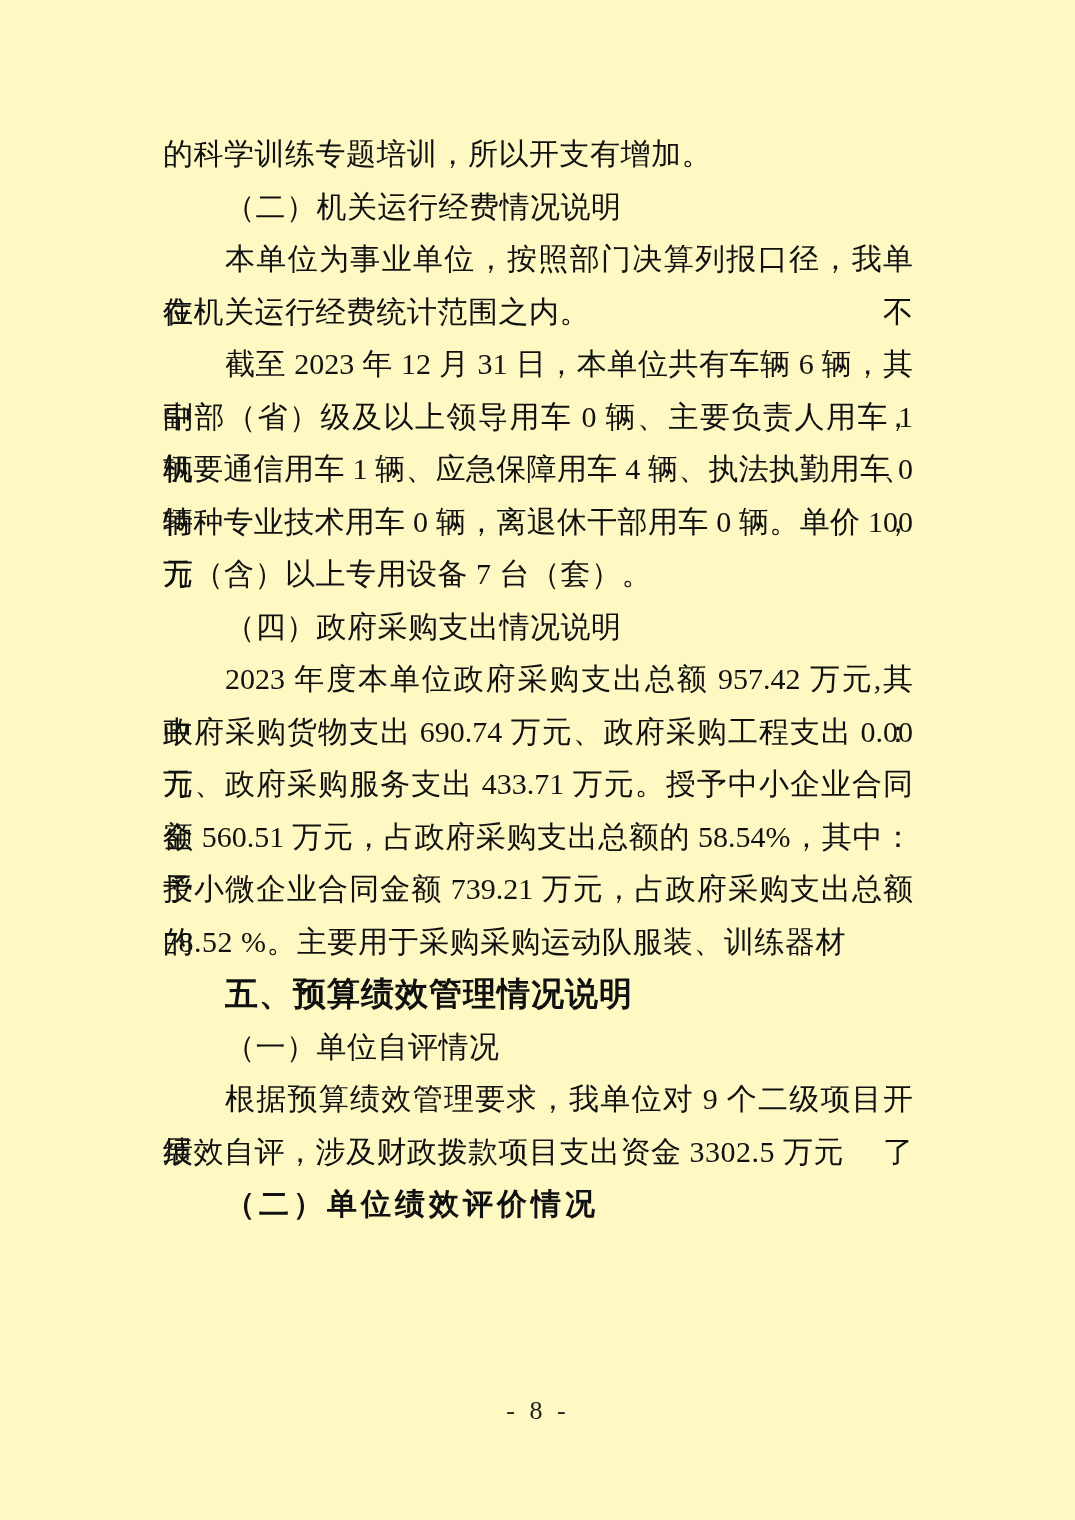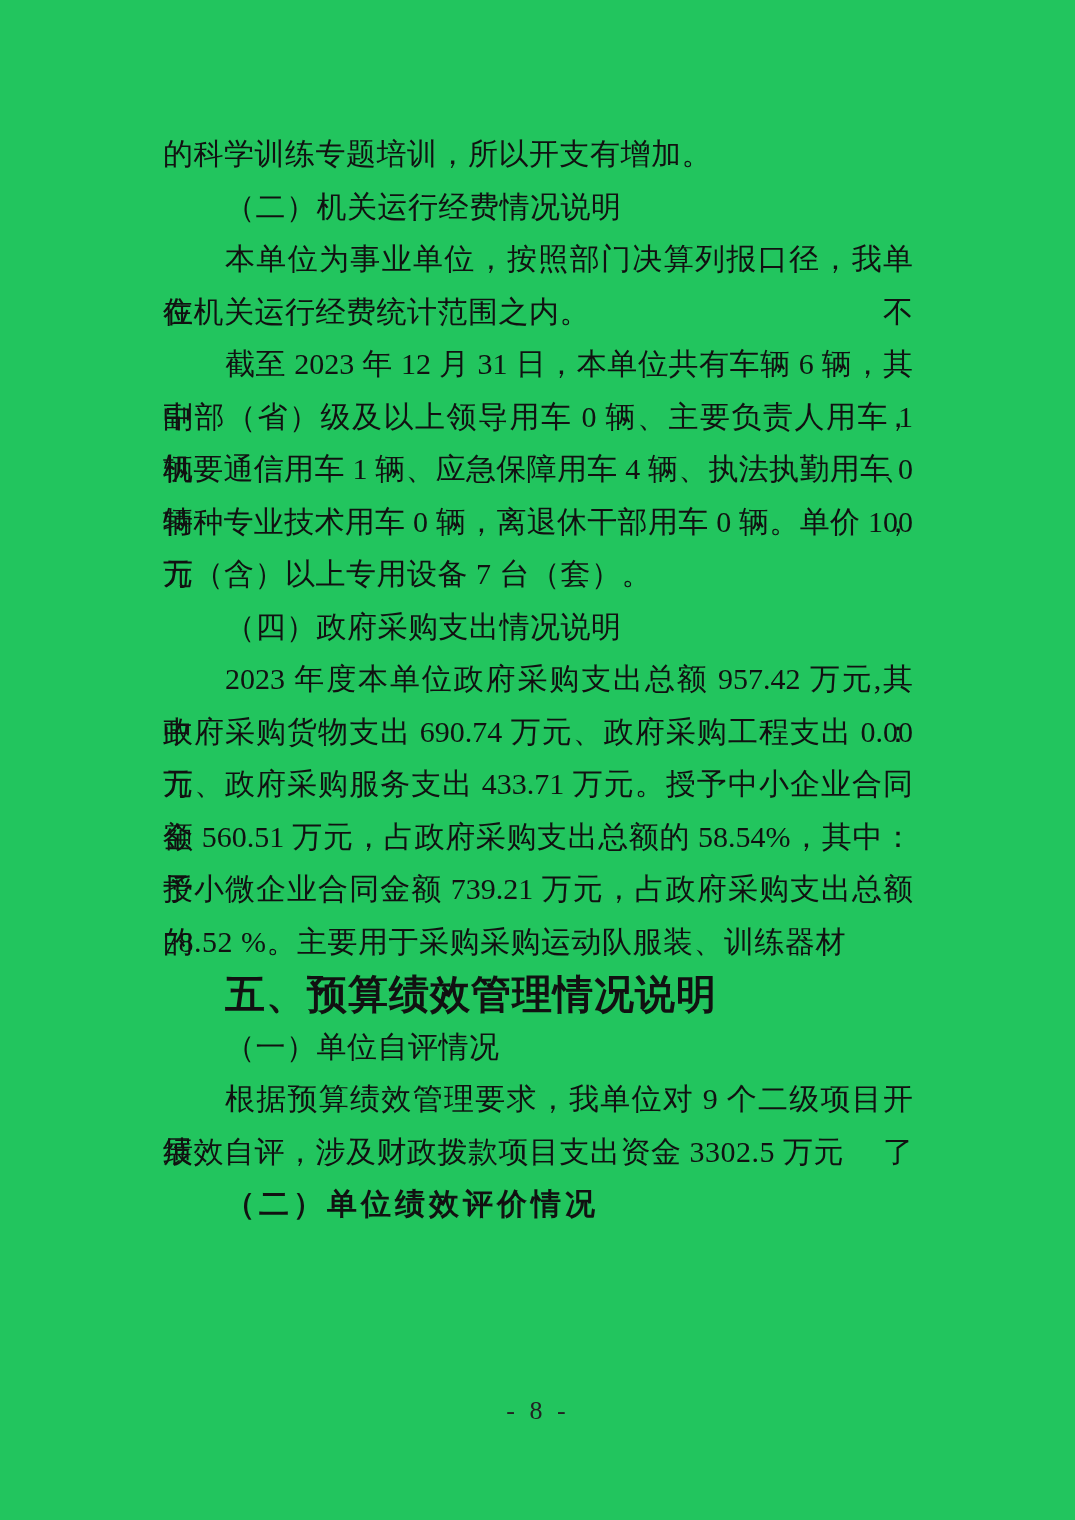"的科学训练专题培训，所以开支有增加。" .page { background: #22c55e -> #fef9c3 }
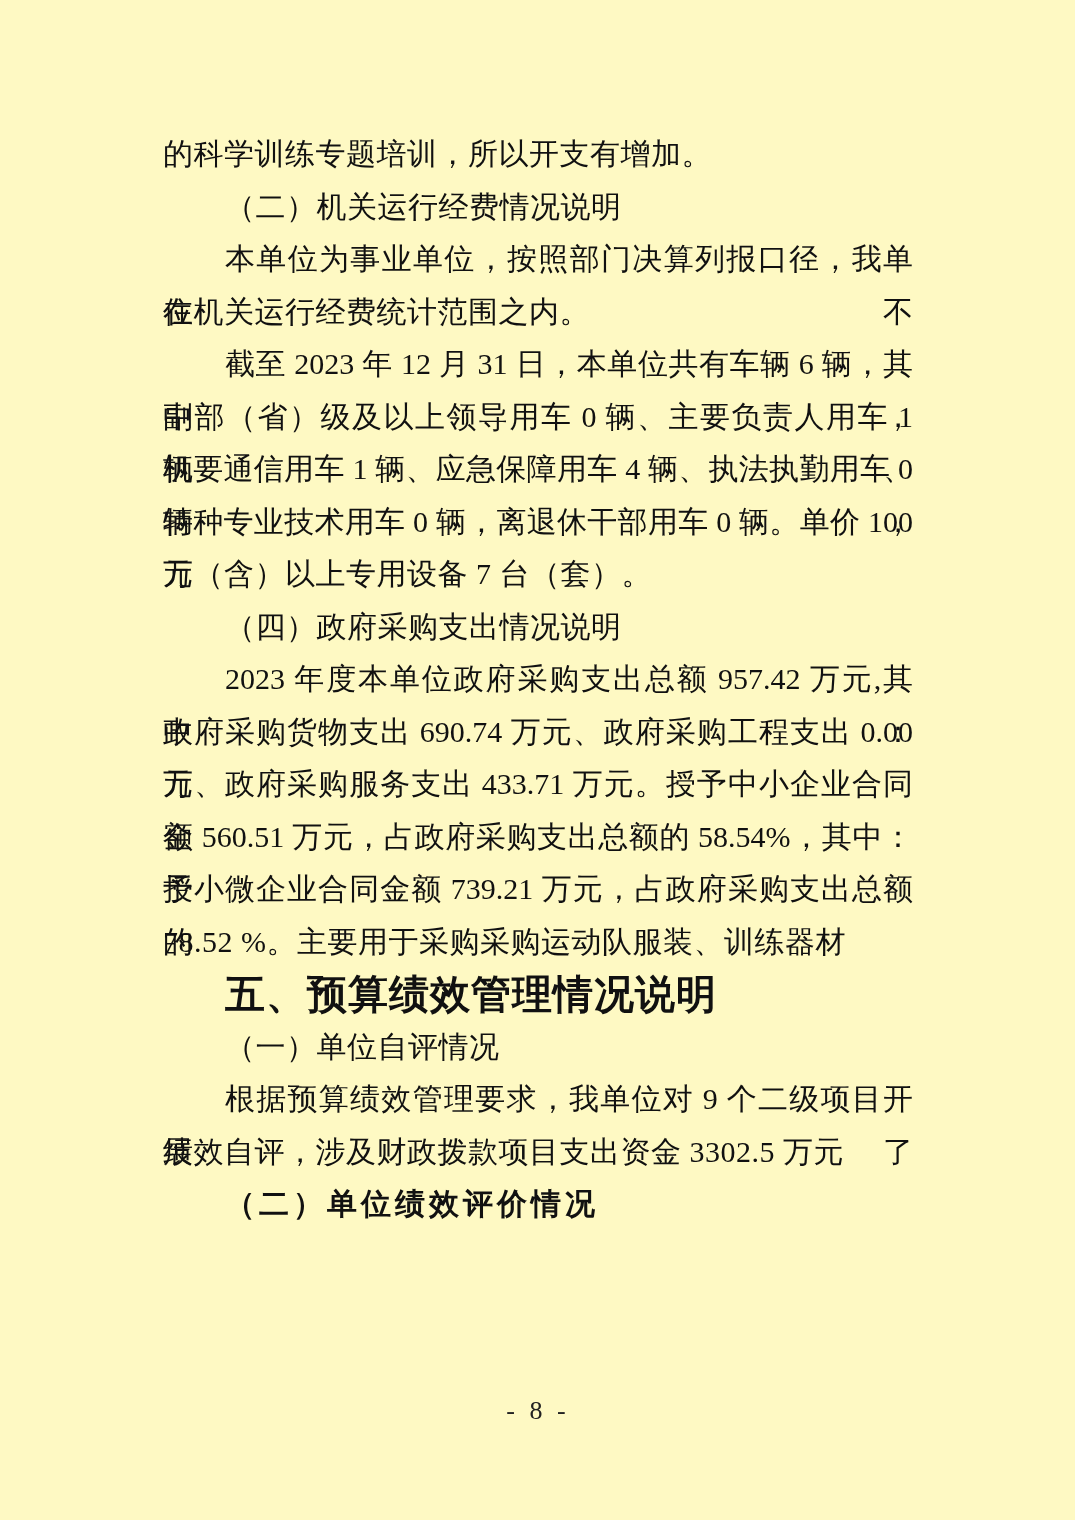"五、预算绩效管理情况说明" .heading { font-size: 40px -> 33px }
